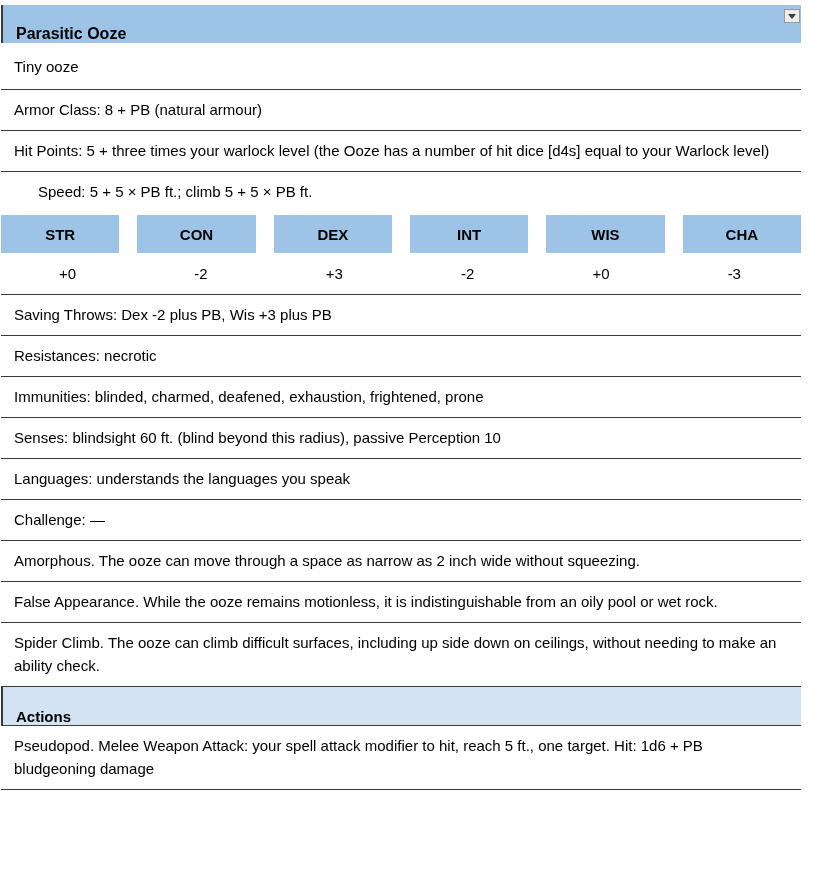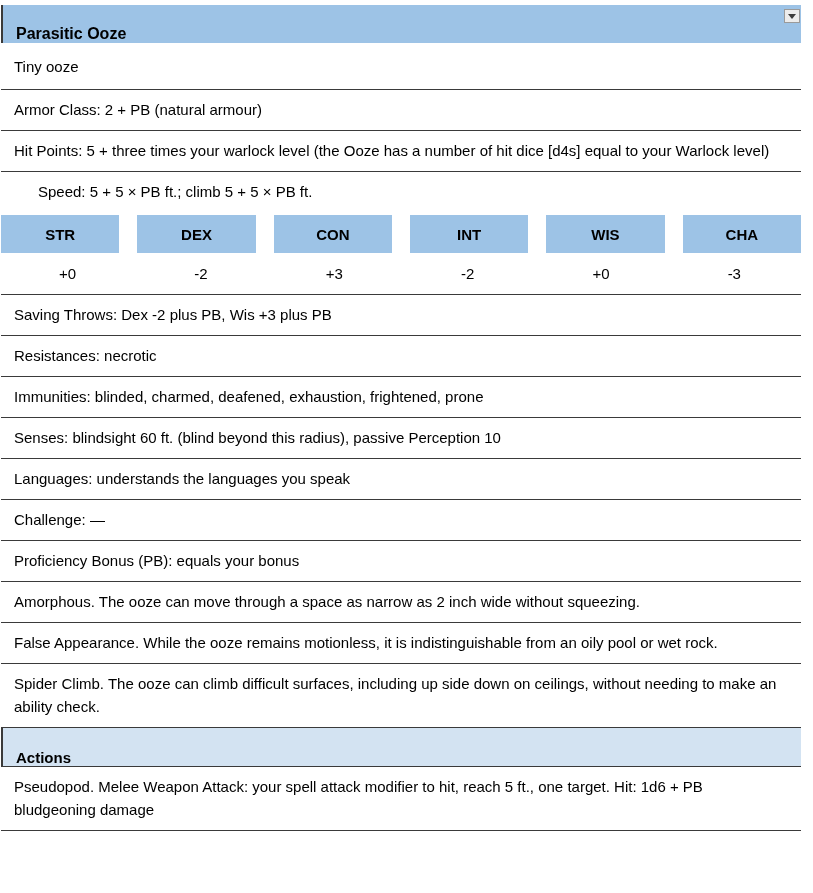"2 + PB (natural armour)" span { text: 2 -> 8 }
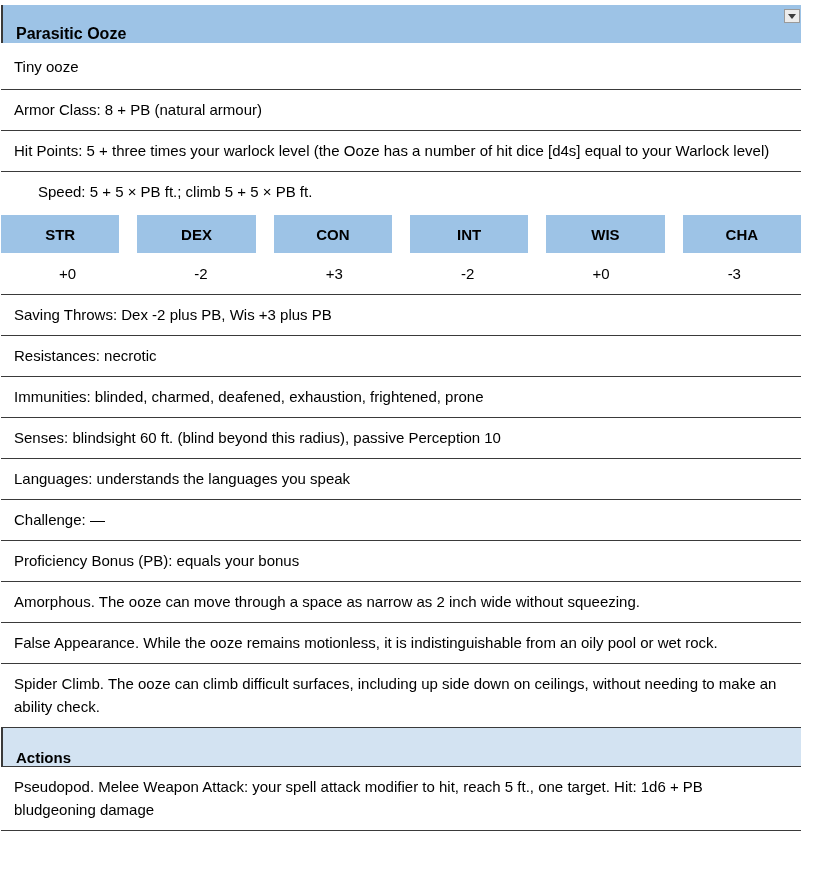"DEX" div.cell { order: before "CON" -> after "CON" }
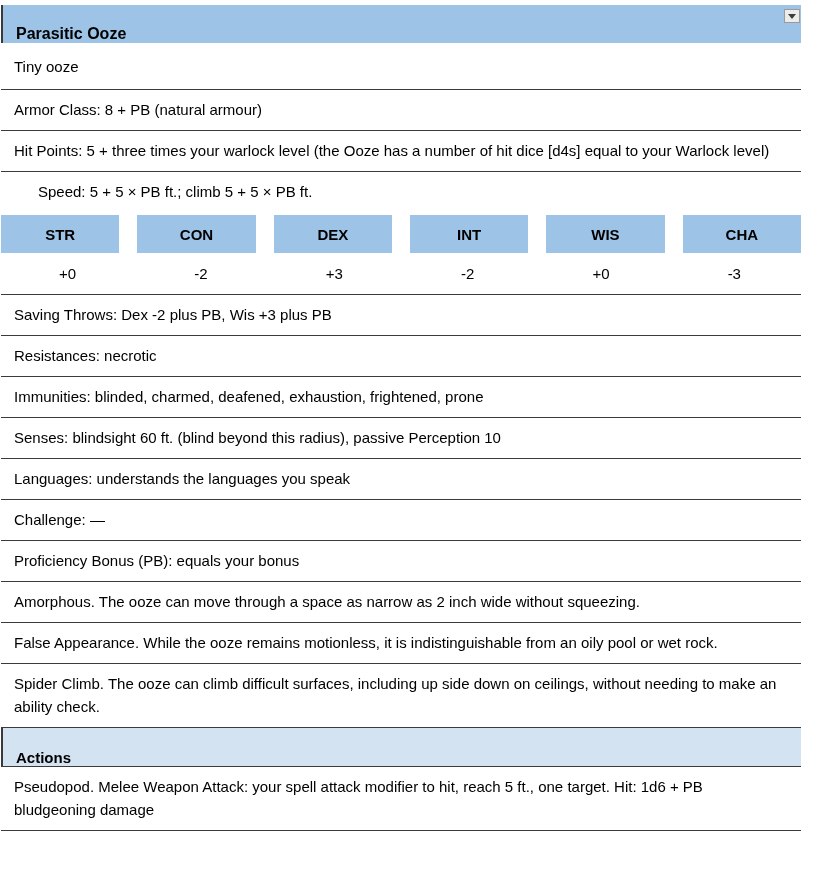"Proficiency Bonus (PB): equals your" div.row { html: <div> <span>Proficiency Bonus (PB):</span> <span>equals your bonus</span> </div> -> none }
